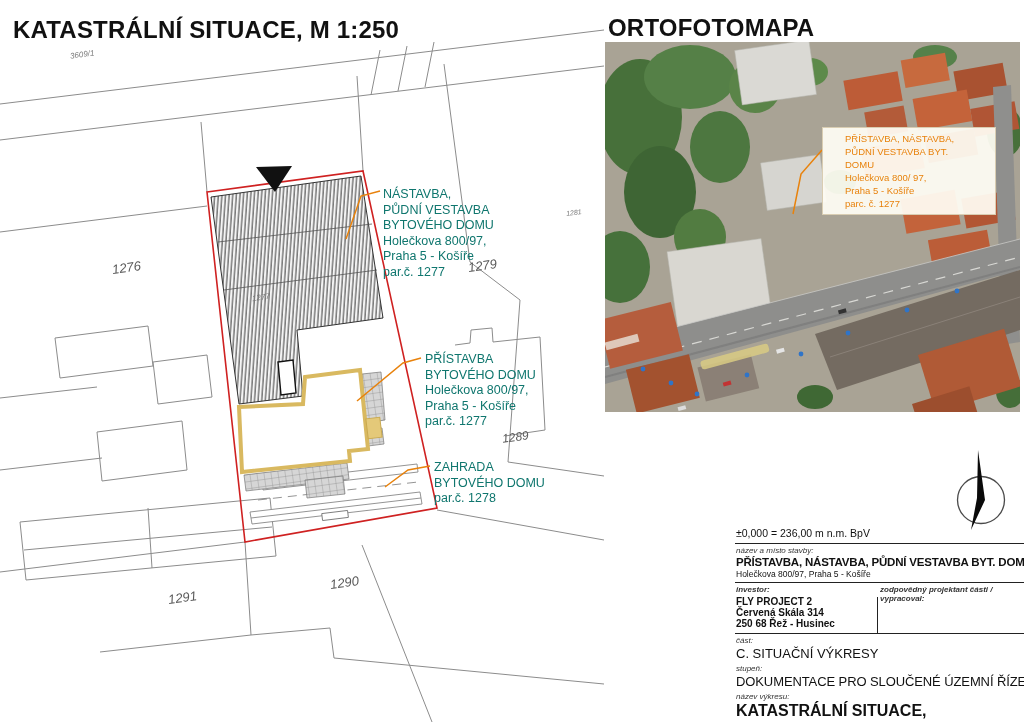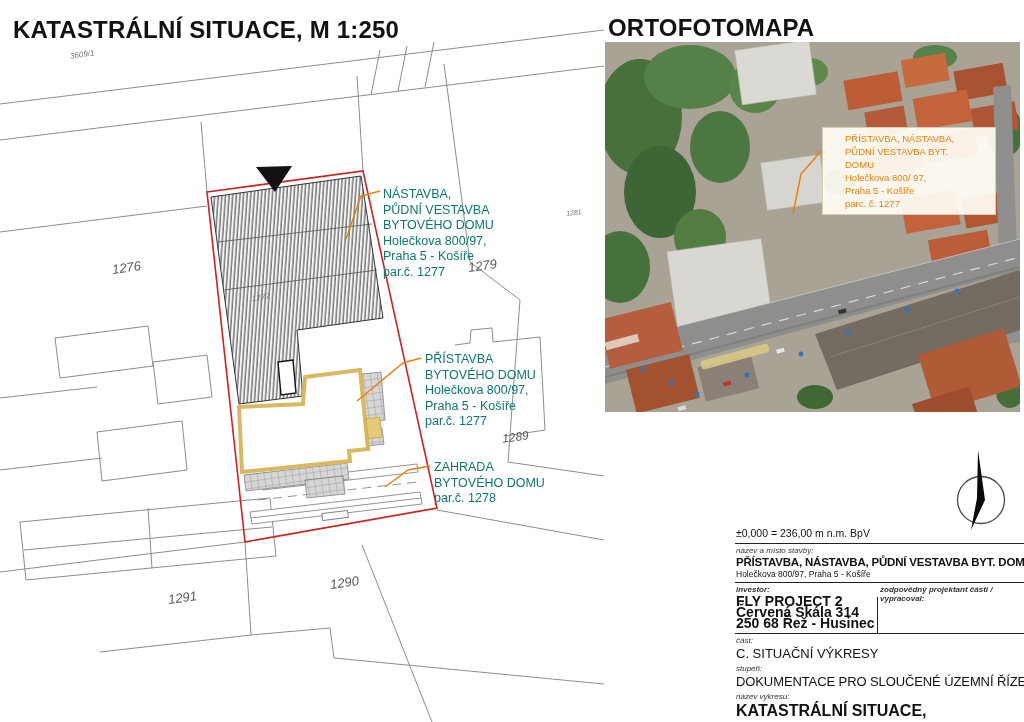"FLY PROJECT 2" .tb .party .val { font-size: 14px -> 10px }
